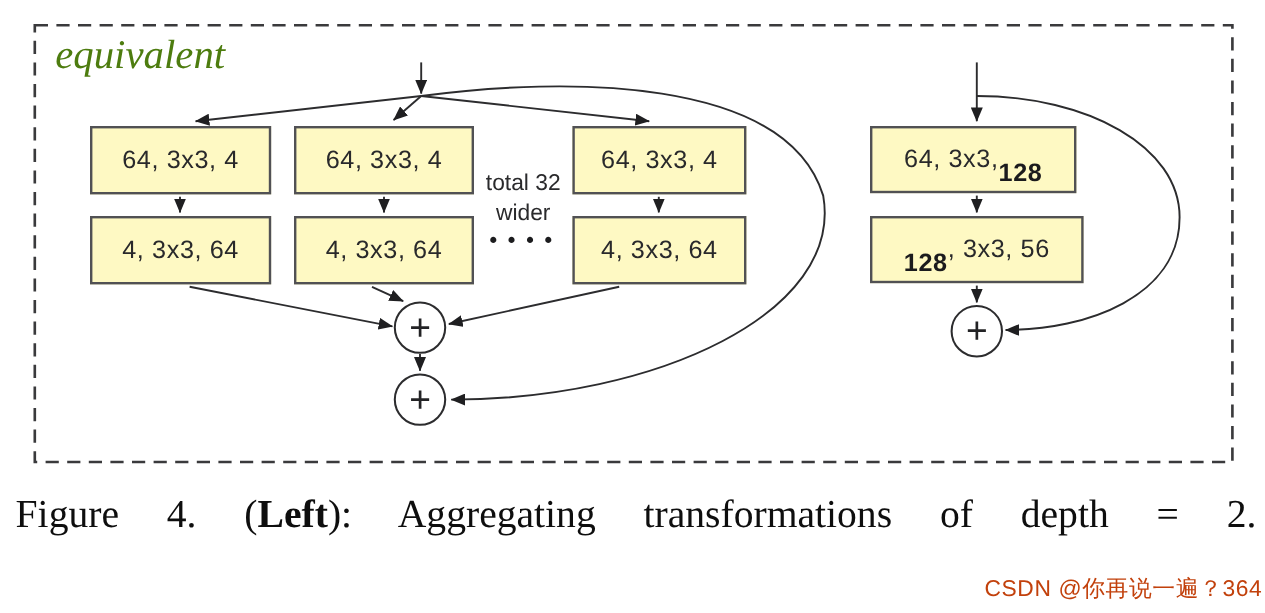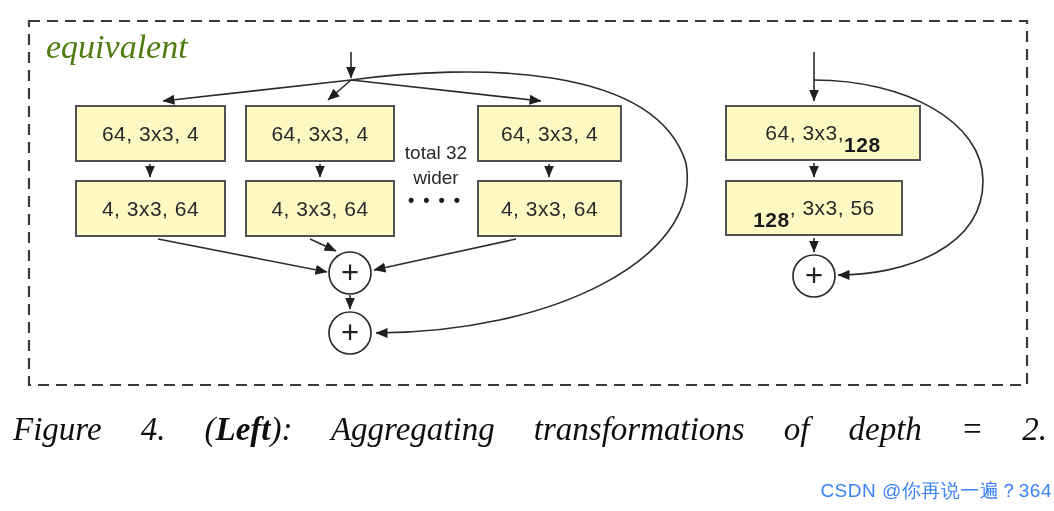"64, 3x3," div.cbox { width: 196px -> 172px }
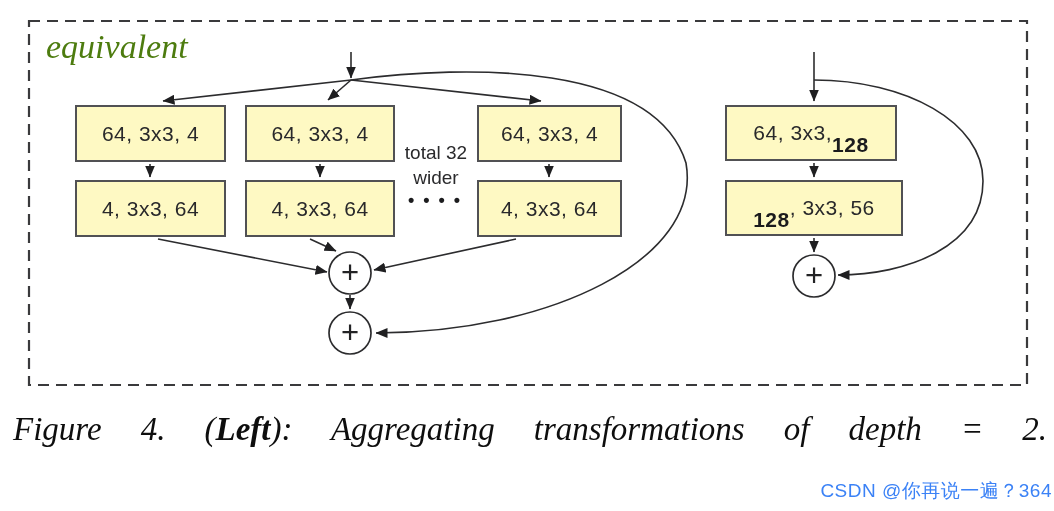"Figure 4. (Left): Aggregating" .cap-line { font-style: italic -> none }
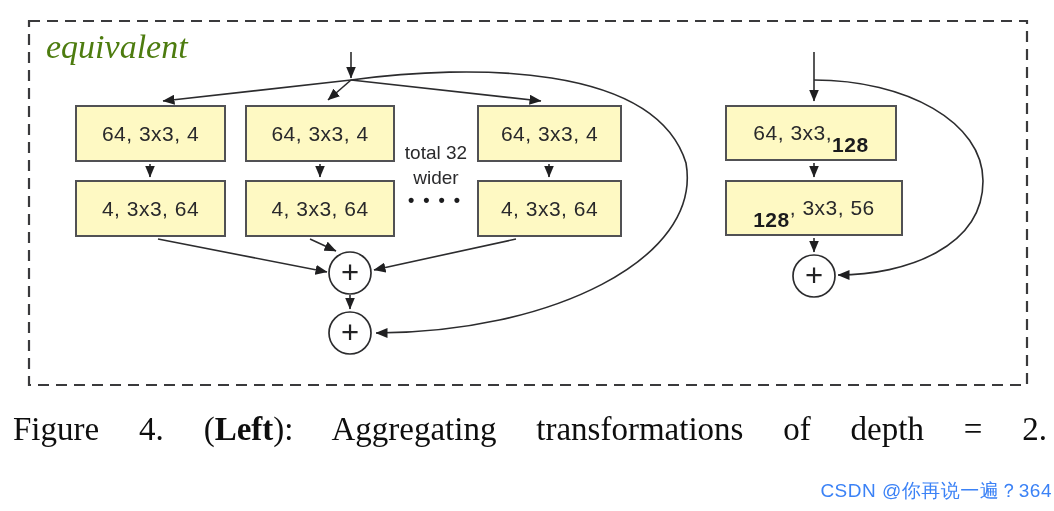"CSDN @你再说一遍？364" .watermark { color: #3b82f6 -> #c2410c }
